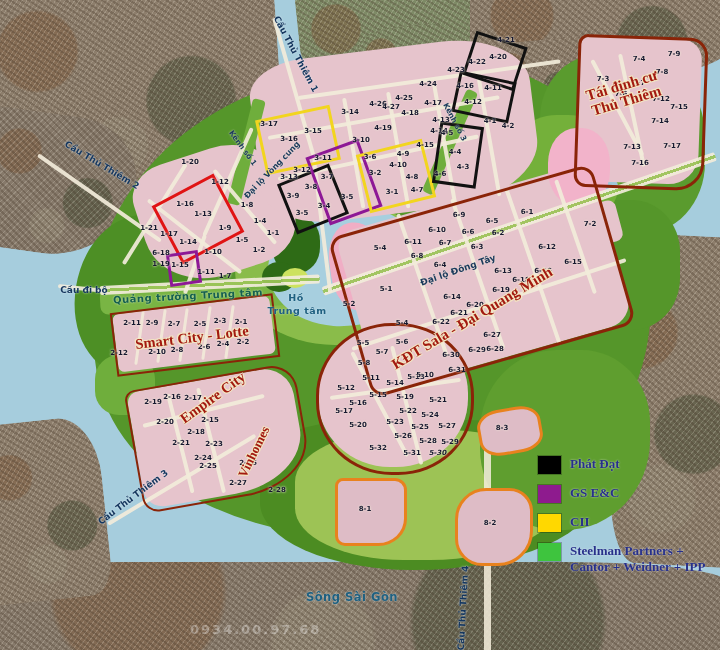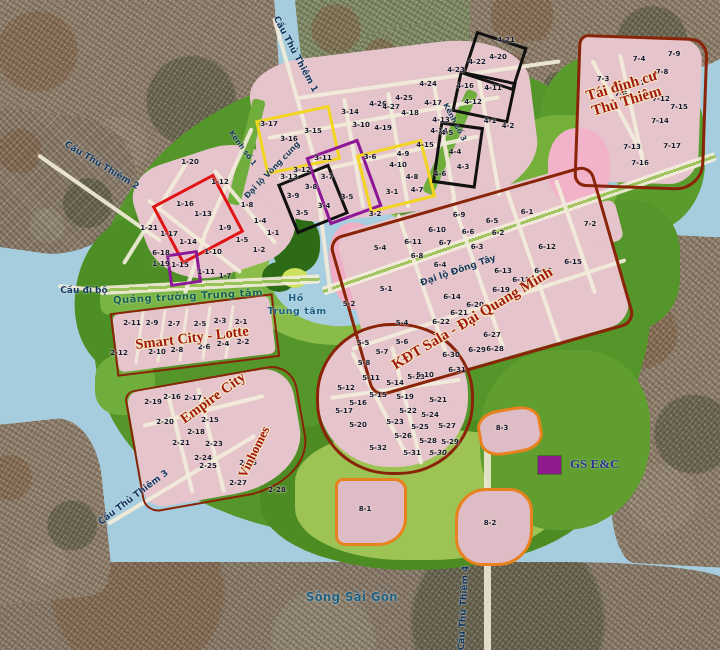"3-10" div.lot { top: 125px -> 140px }
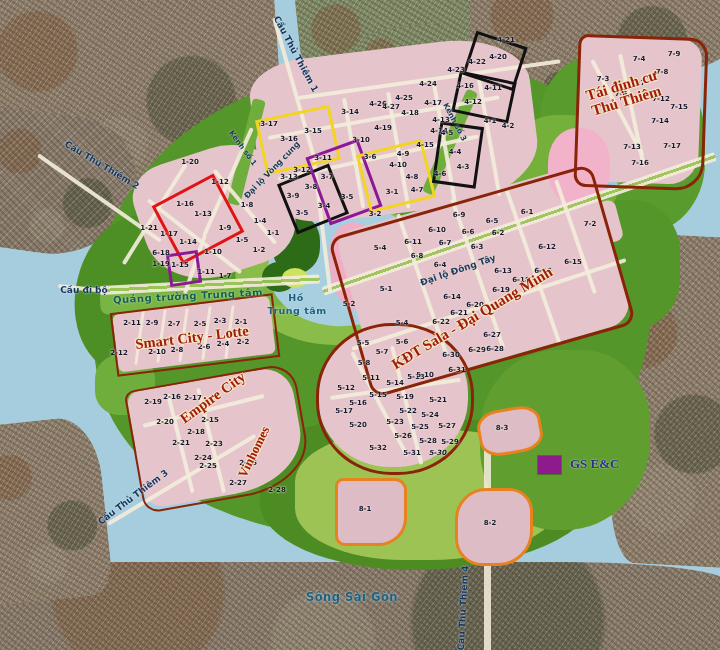"3-2" div.lot { margin-top: 41px -> none }
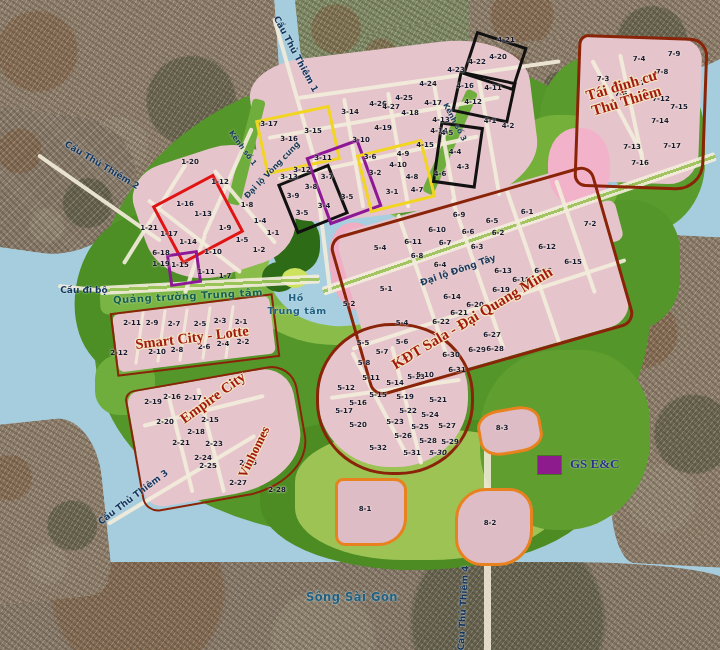"Phát Đạt" div.lg-row { html: none -> <div> <span></span> <span>Phát Đạt</span> </div> }
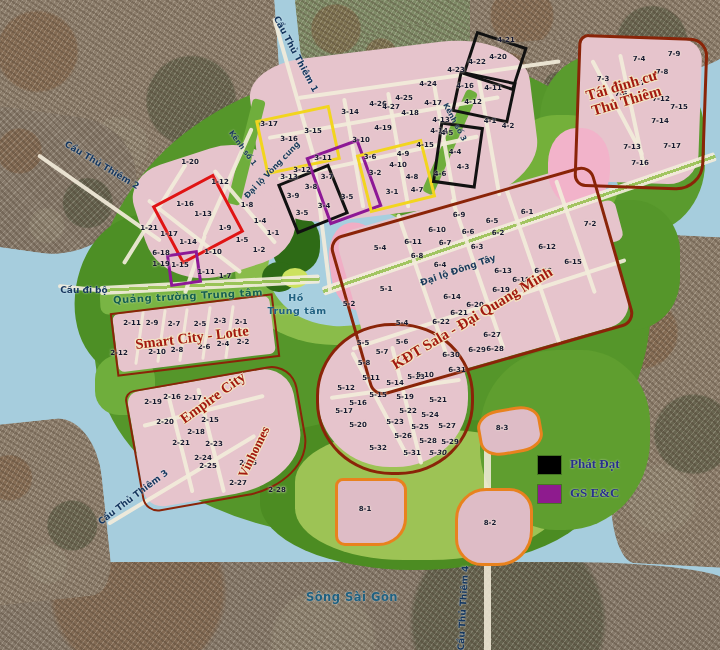"CII" div.lg-row { html: none -> <div> <span></span> <span>CII</span> </div> }
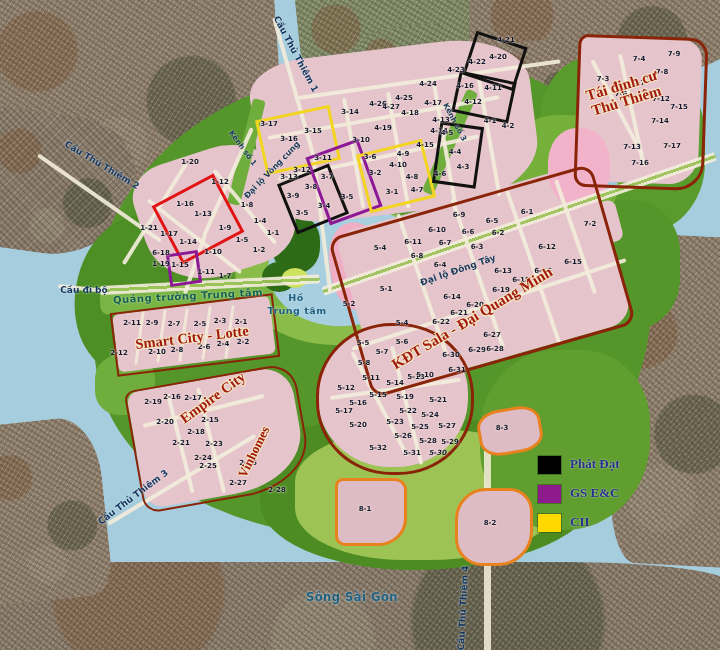"Steelman Partners + Cantor +" div.lg-row { html: none -> <div> <span></span> <span>Steelman Partners + Cantor + Weidner + IPP</span> </div> }
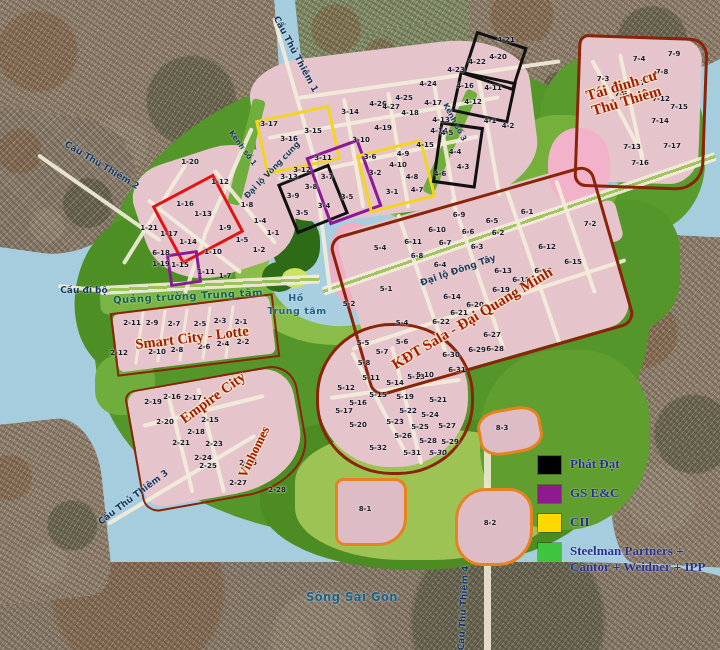"0934.00.97.68" div.wm { html: none -> <div>0934.00.97.68</div> }
